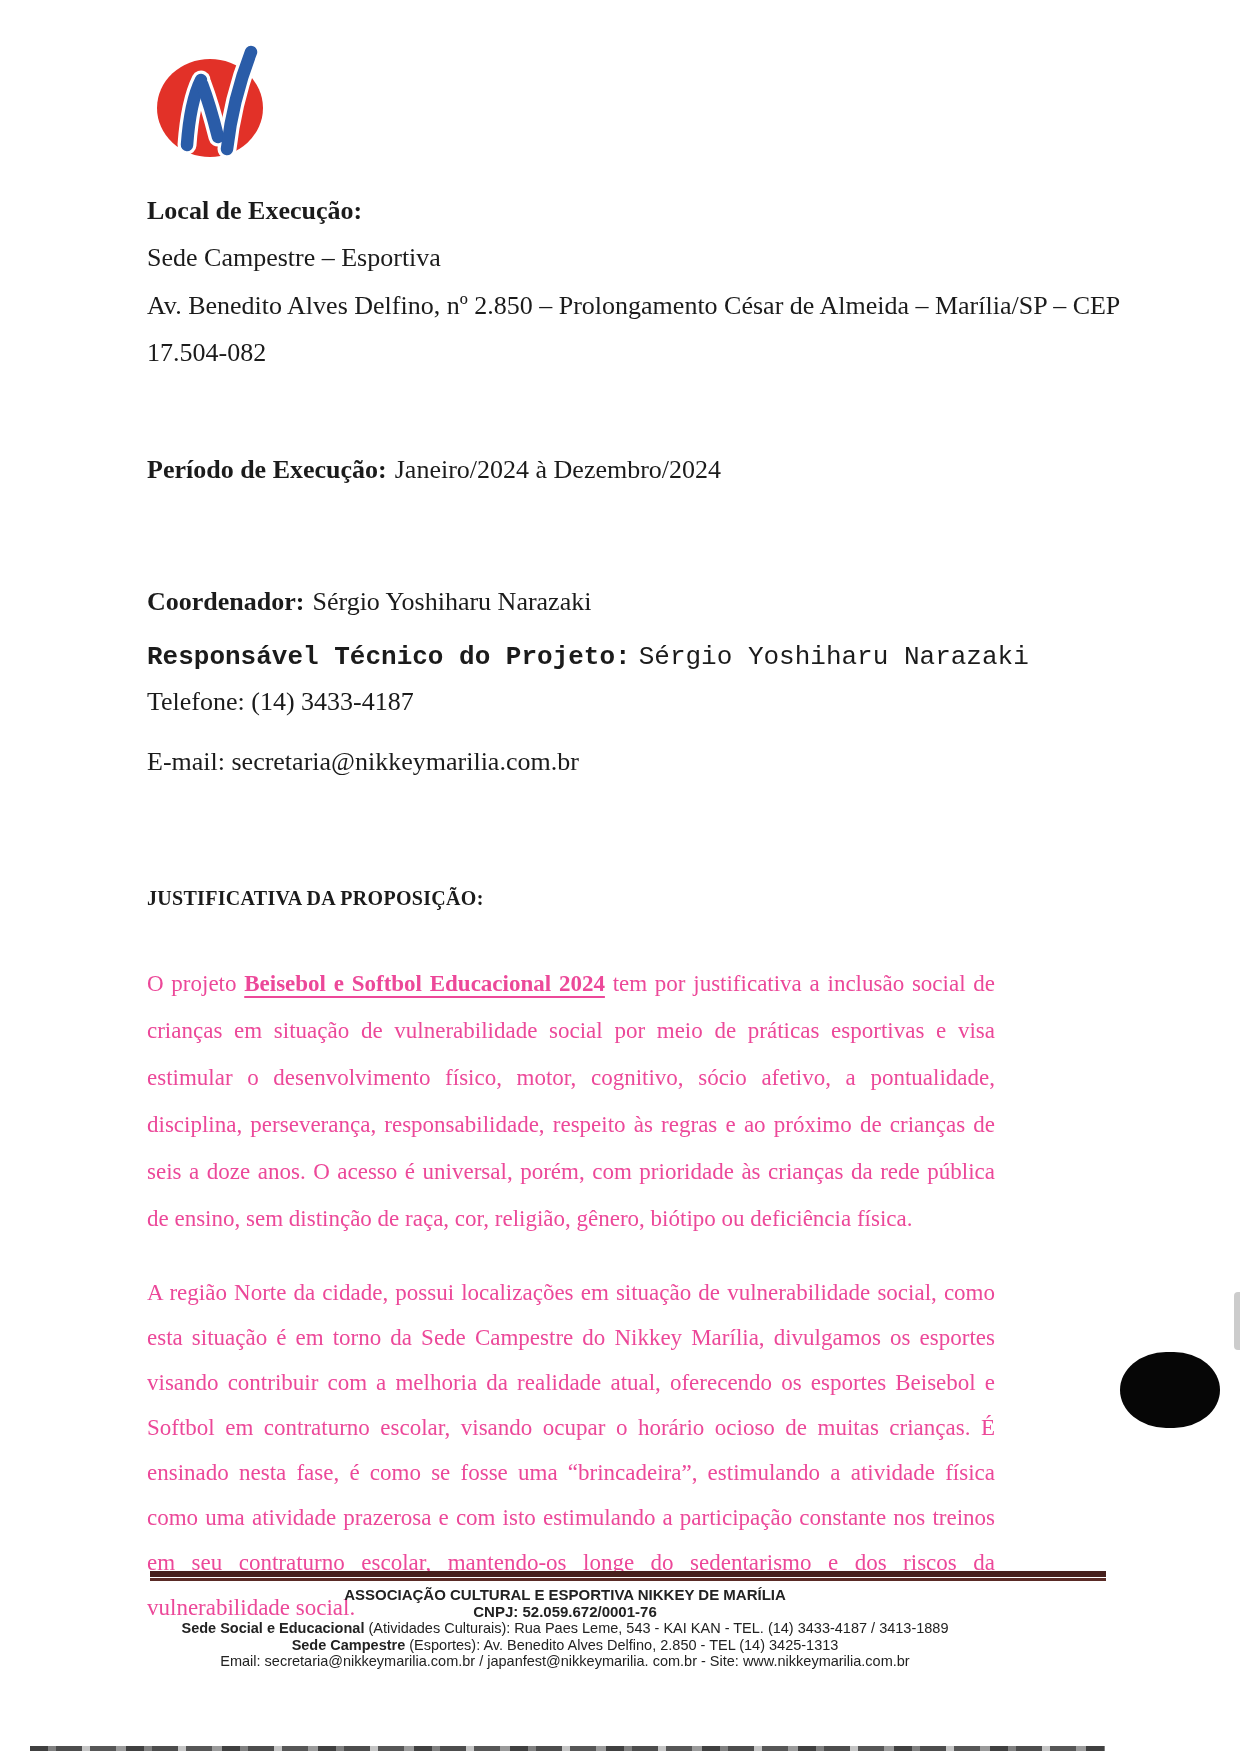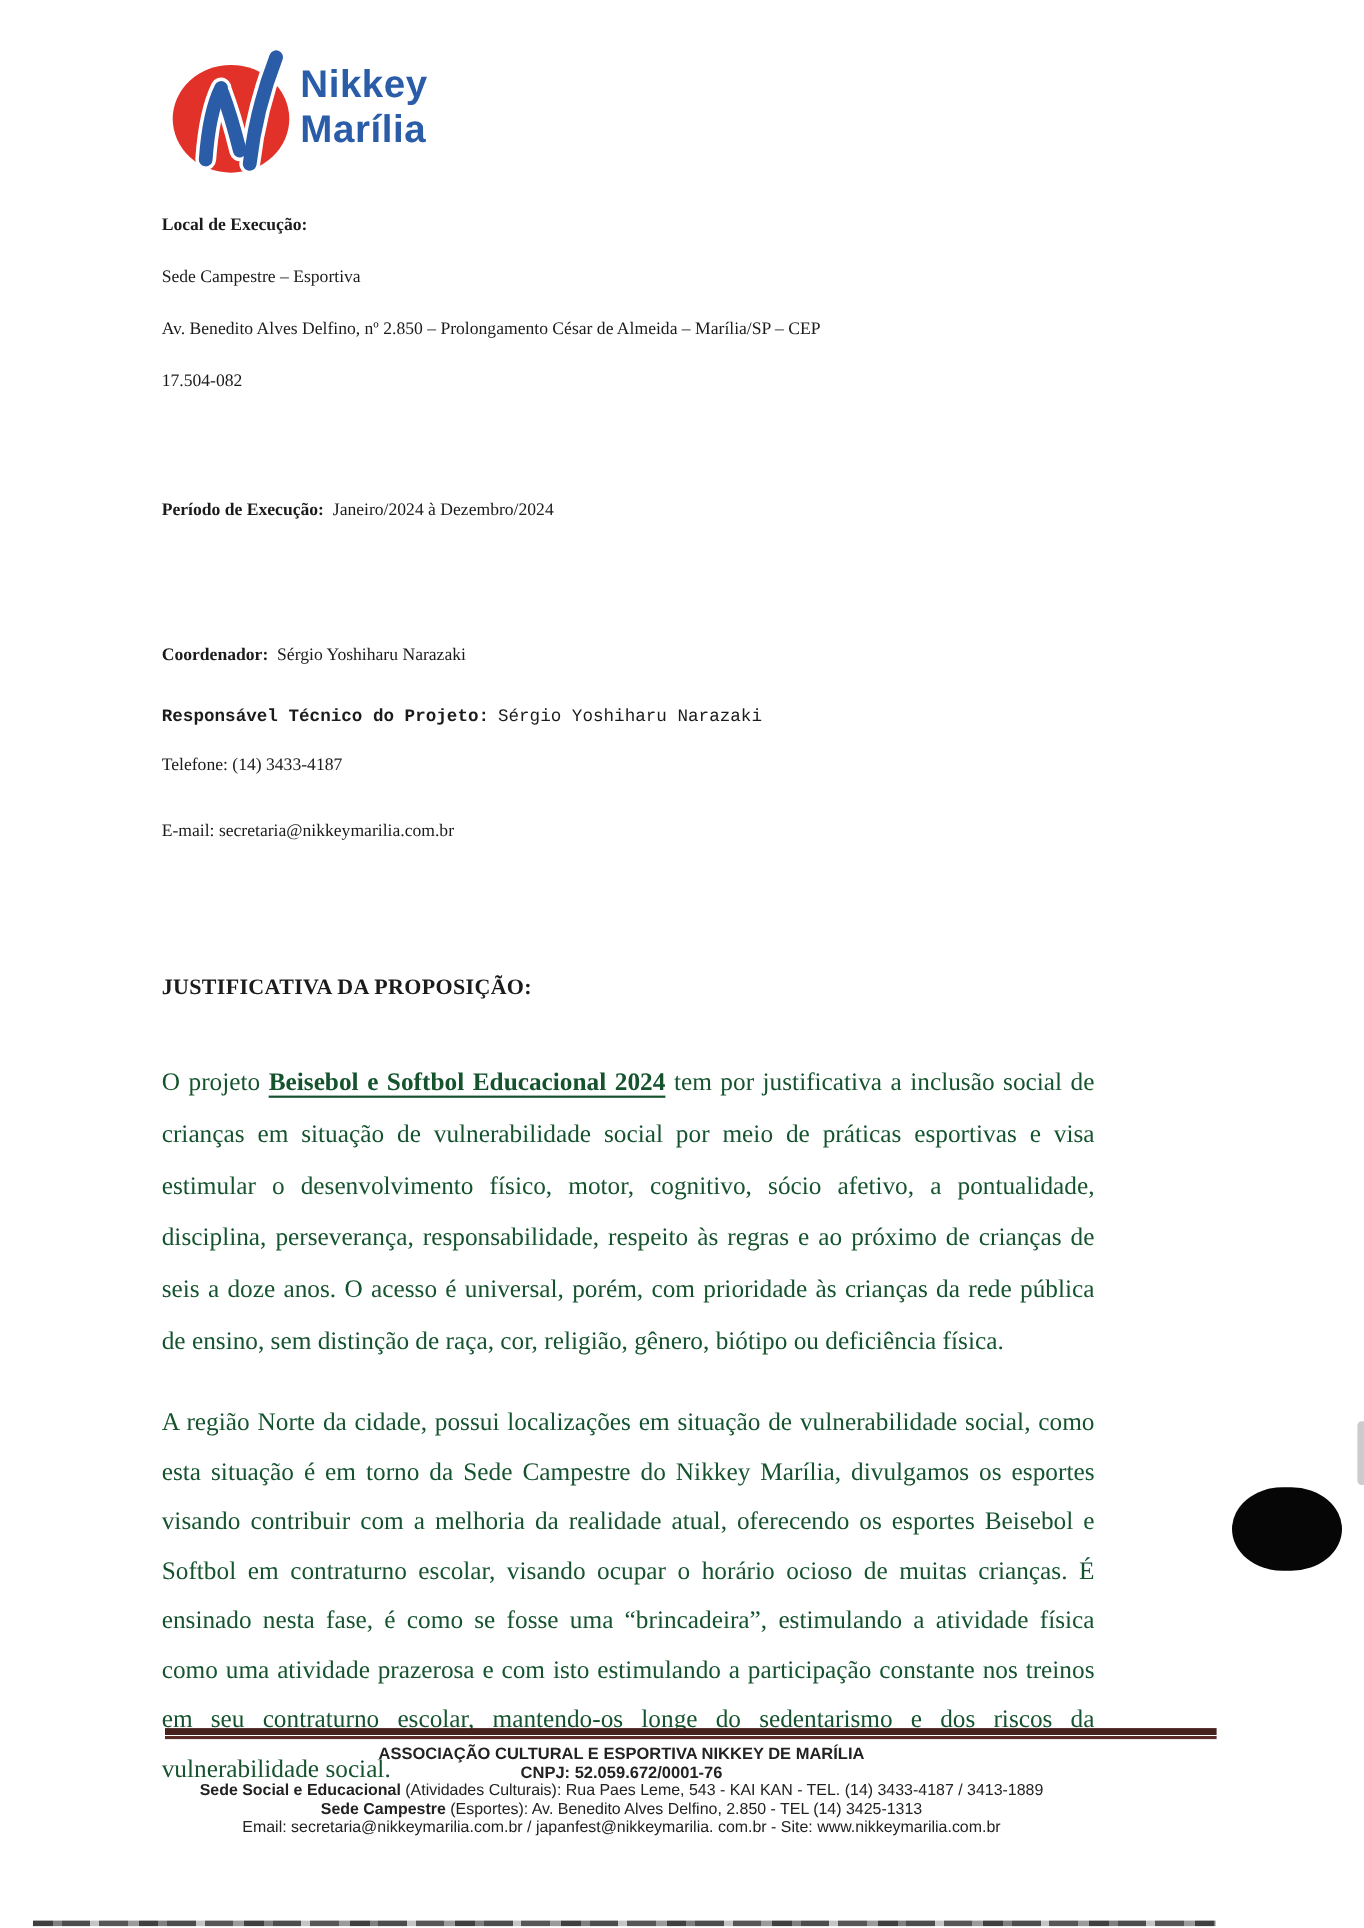"Nikkey" div.logo-text { html: <div> <div>Nikkey</div> <div>Marília</div> </div> -> none }
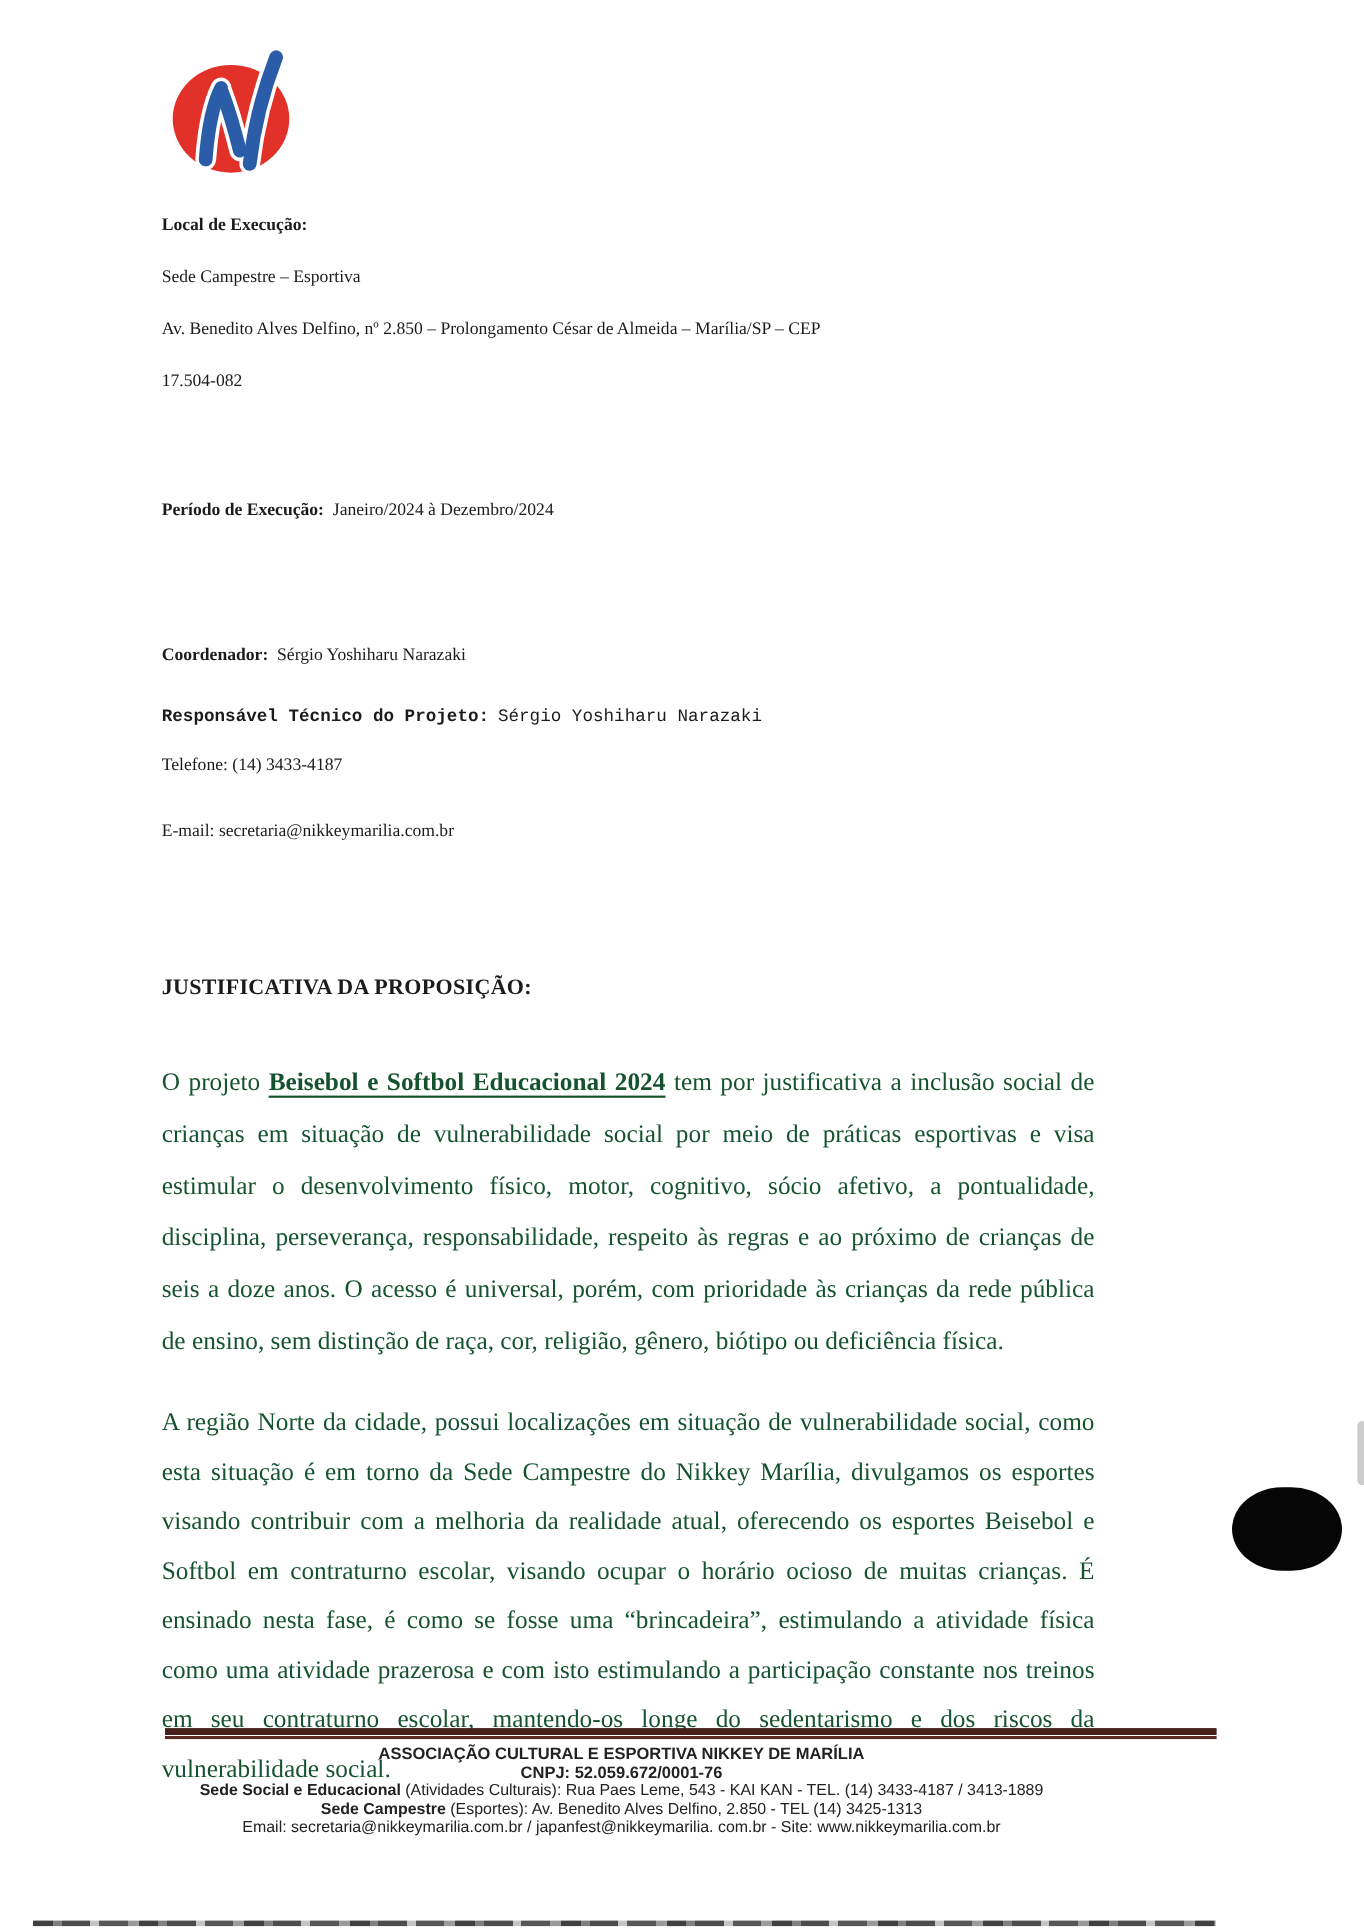"Local de Execução:" .line { font-size: 16px -> 26px }
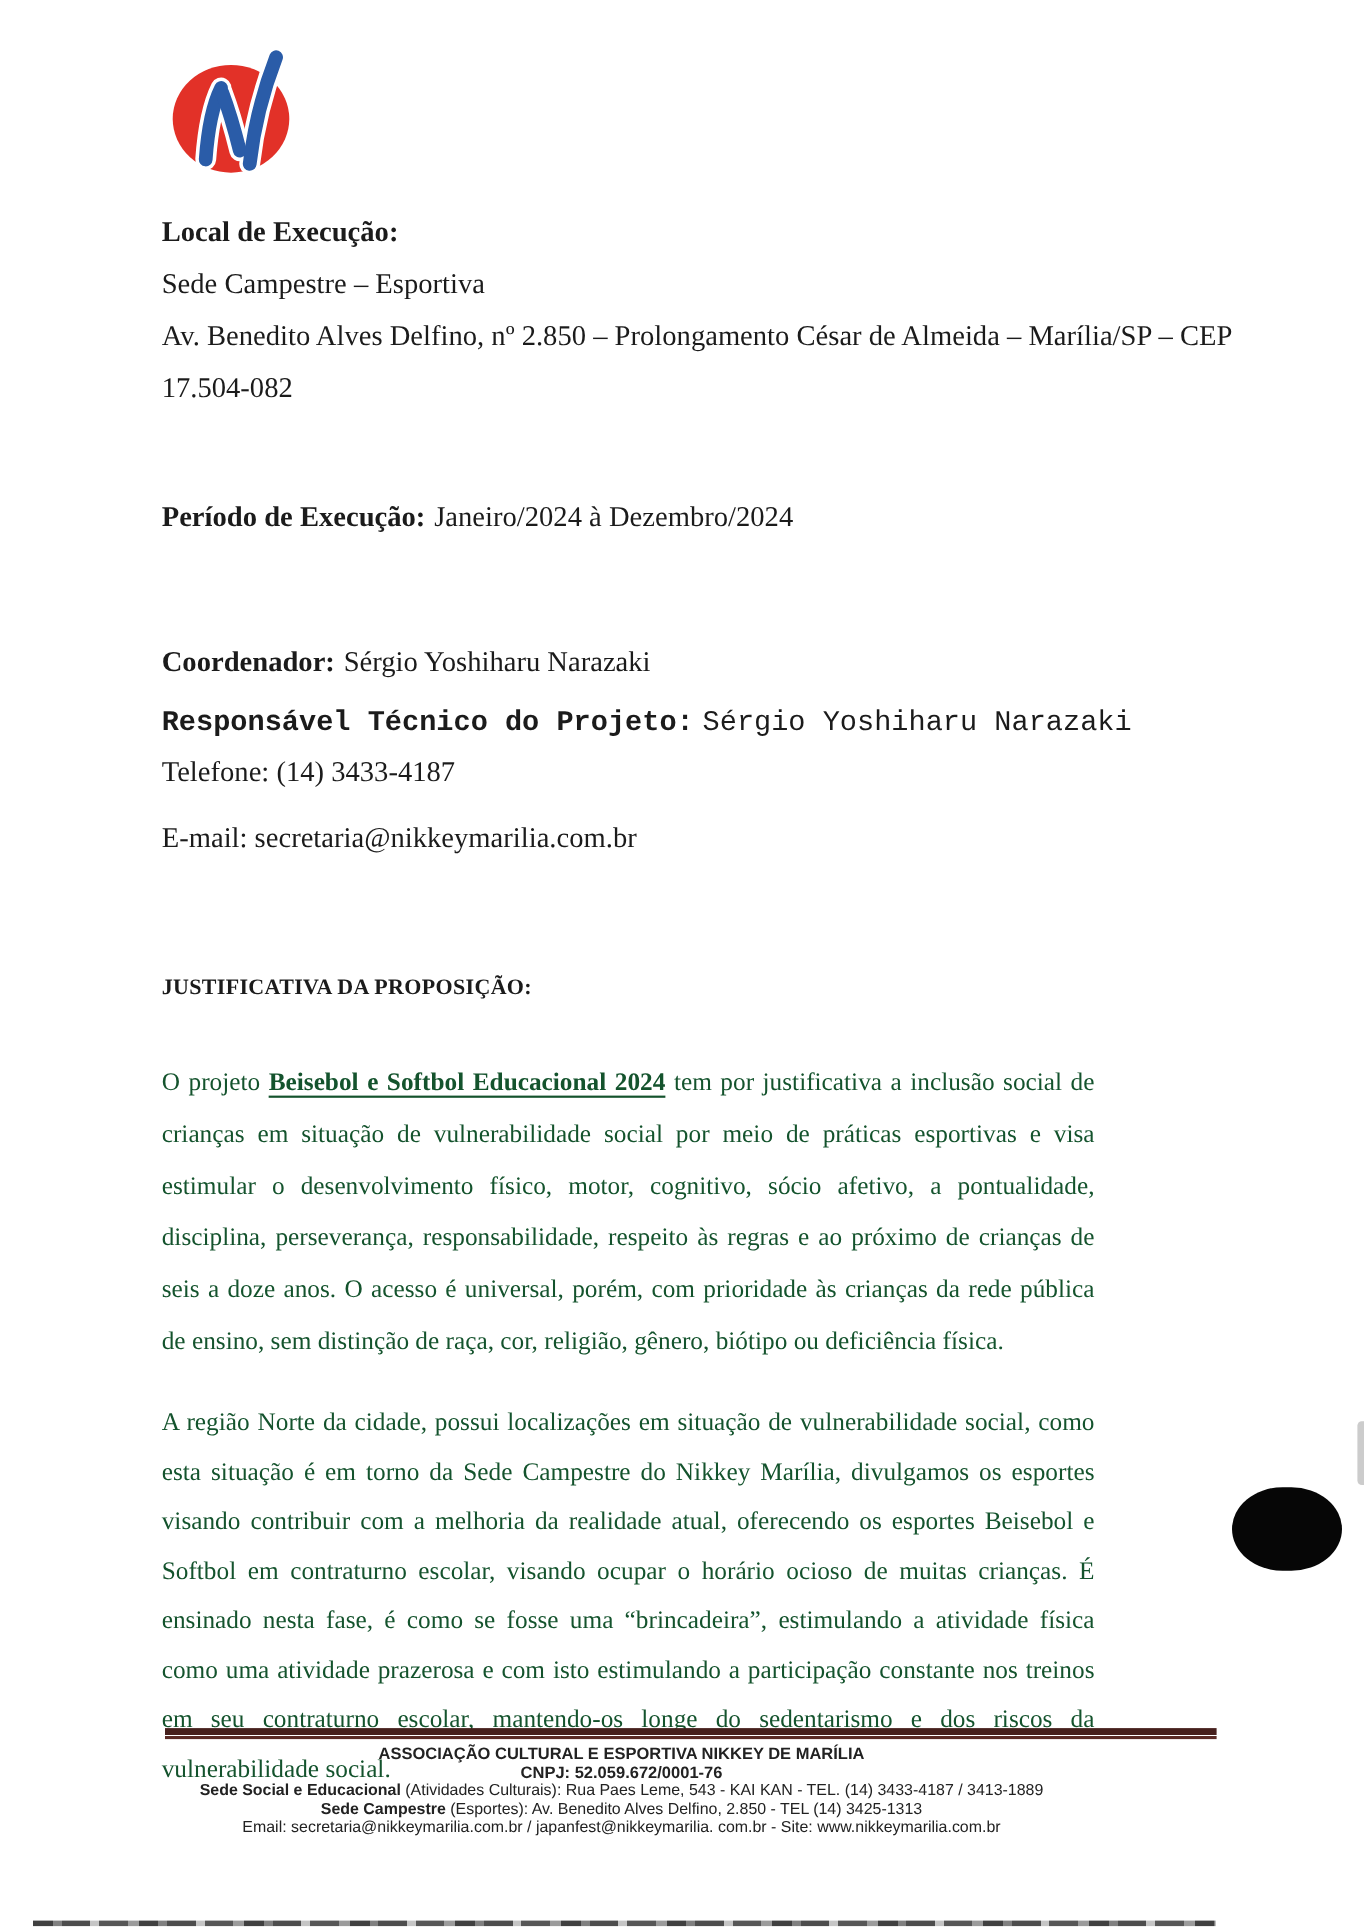"O projeto Beisebol e Softbol" .par { color: #14532d -> #ec4899 }
